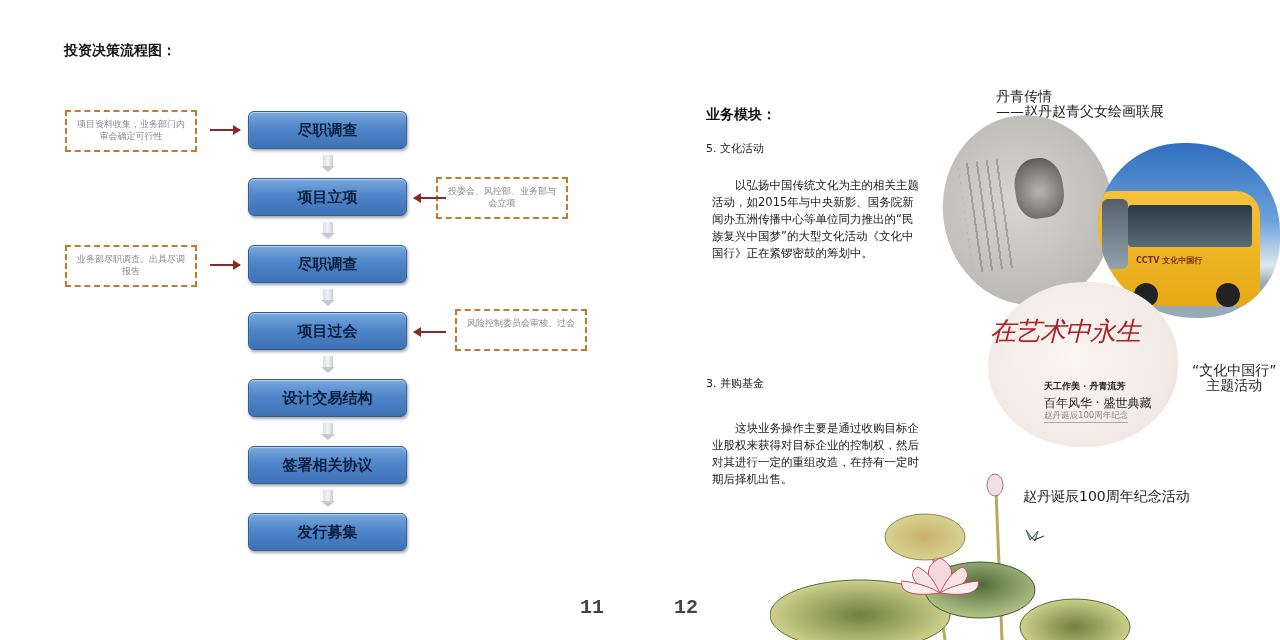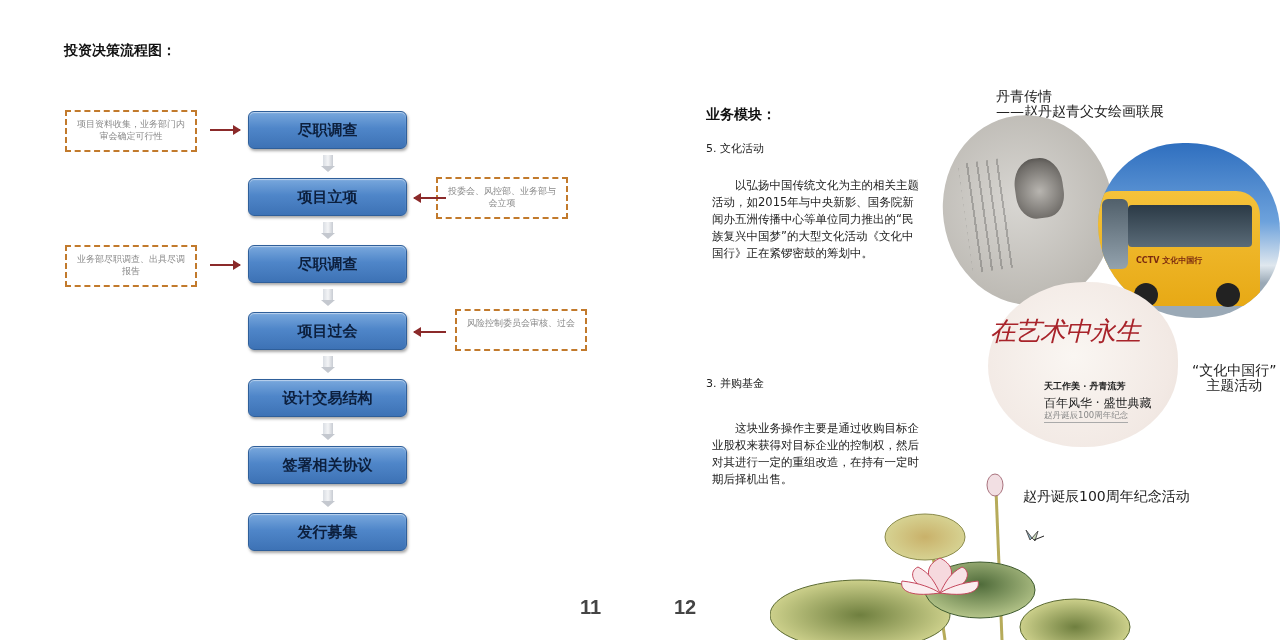"11" .pgnum { font-family: Liberation Sans, sans-serif -> Liberation Mono, monospace }
